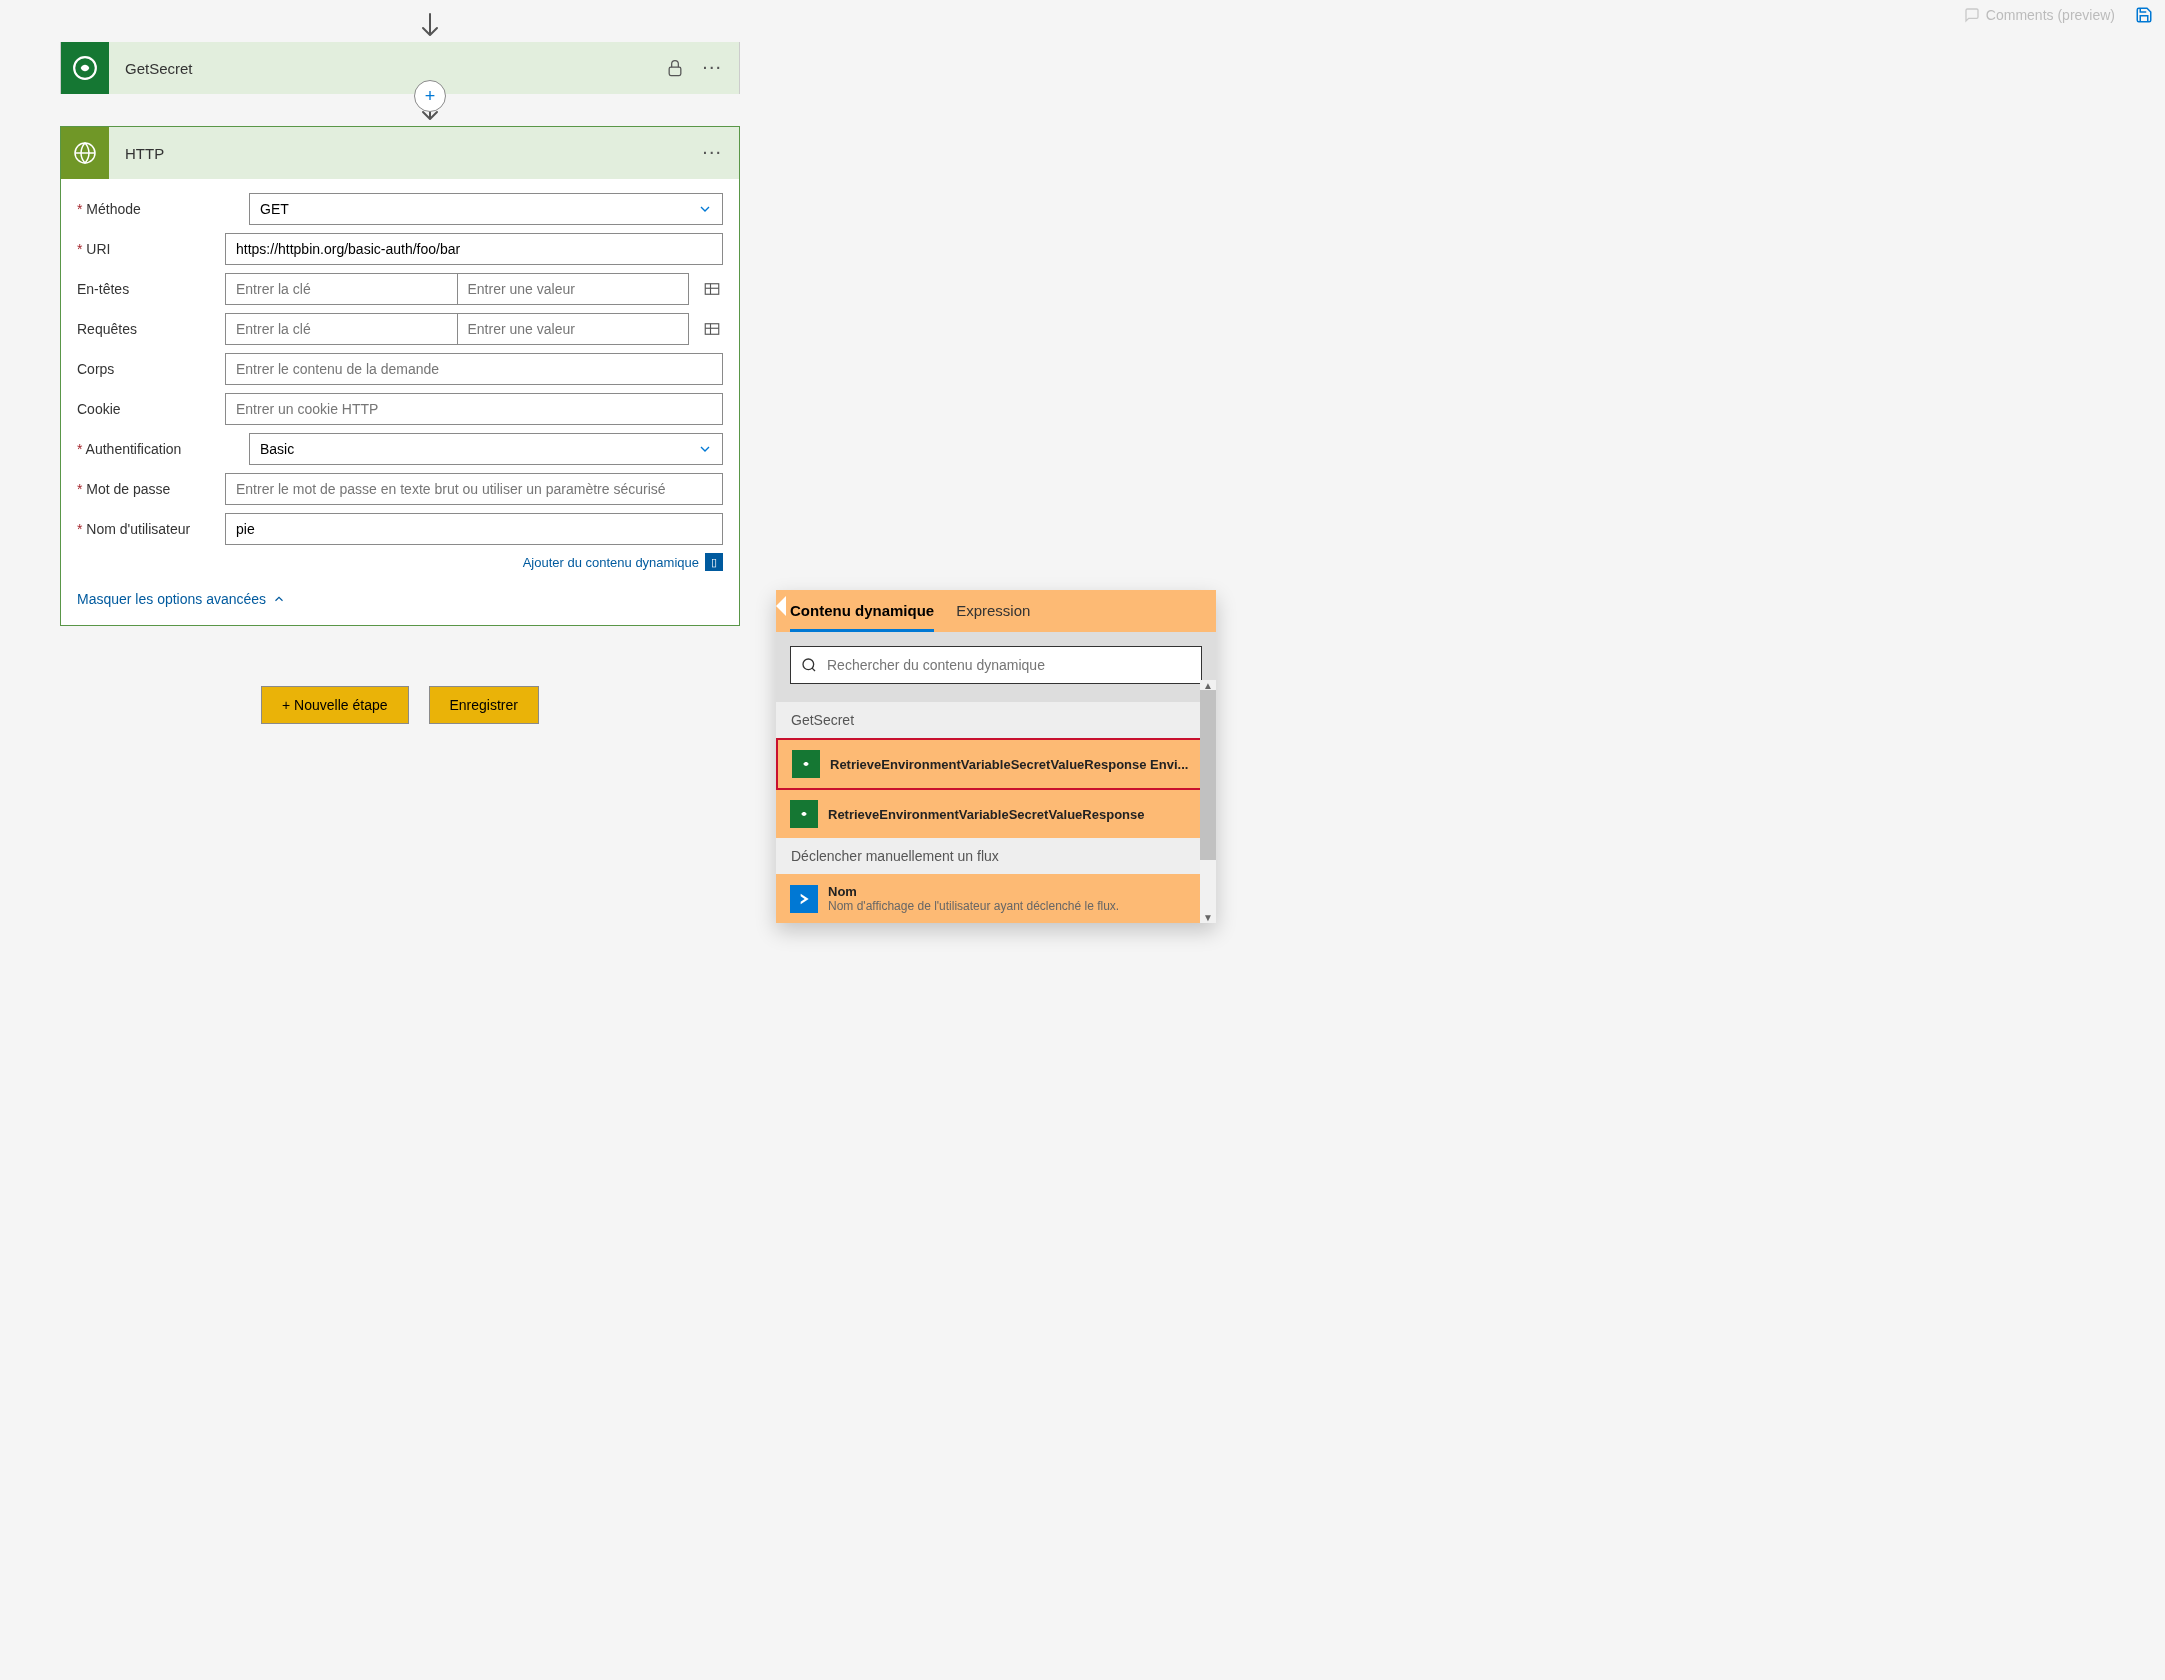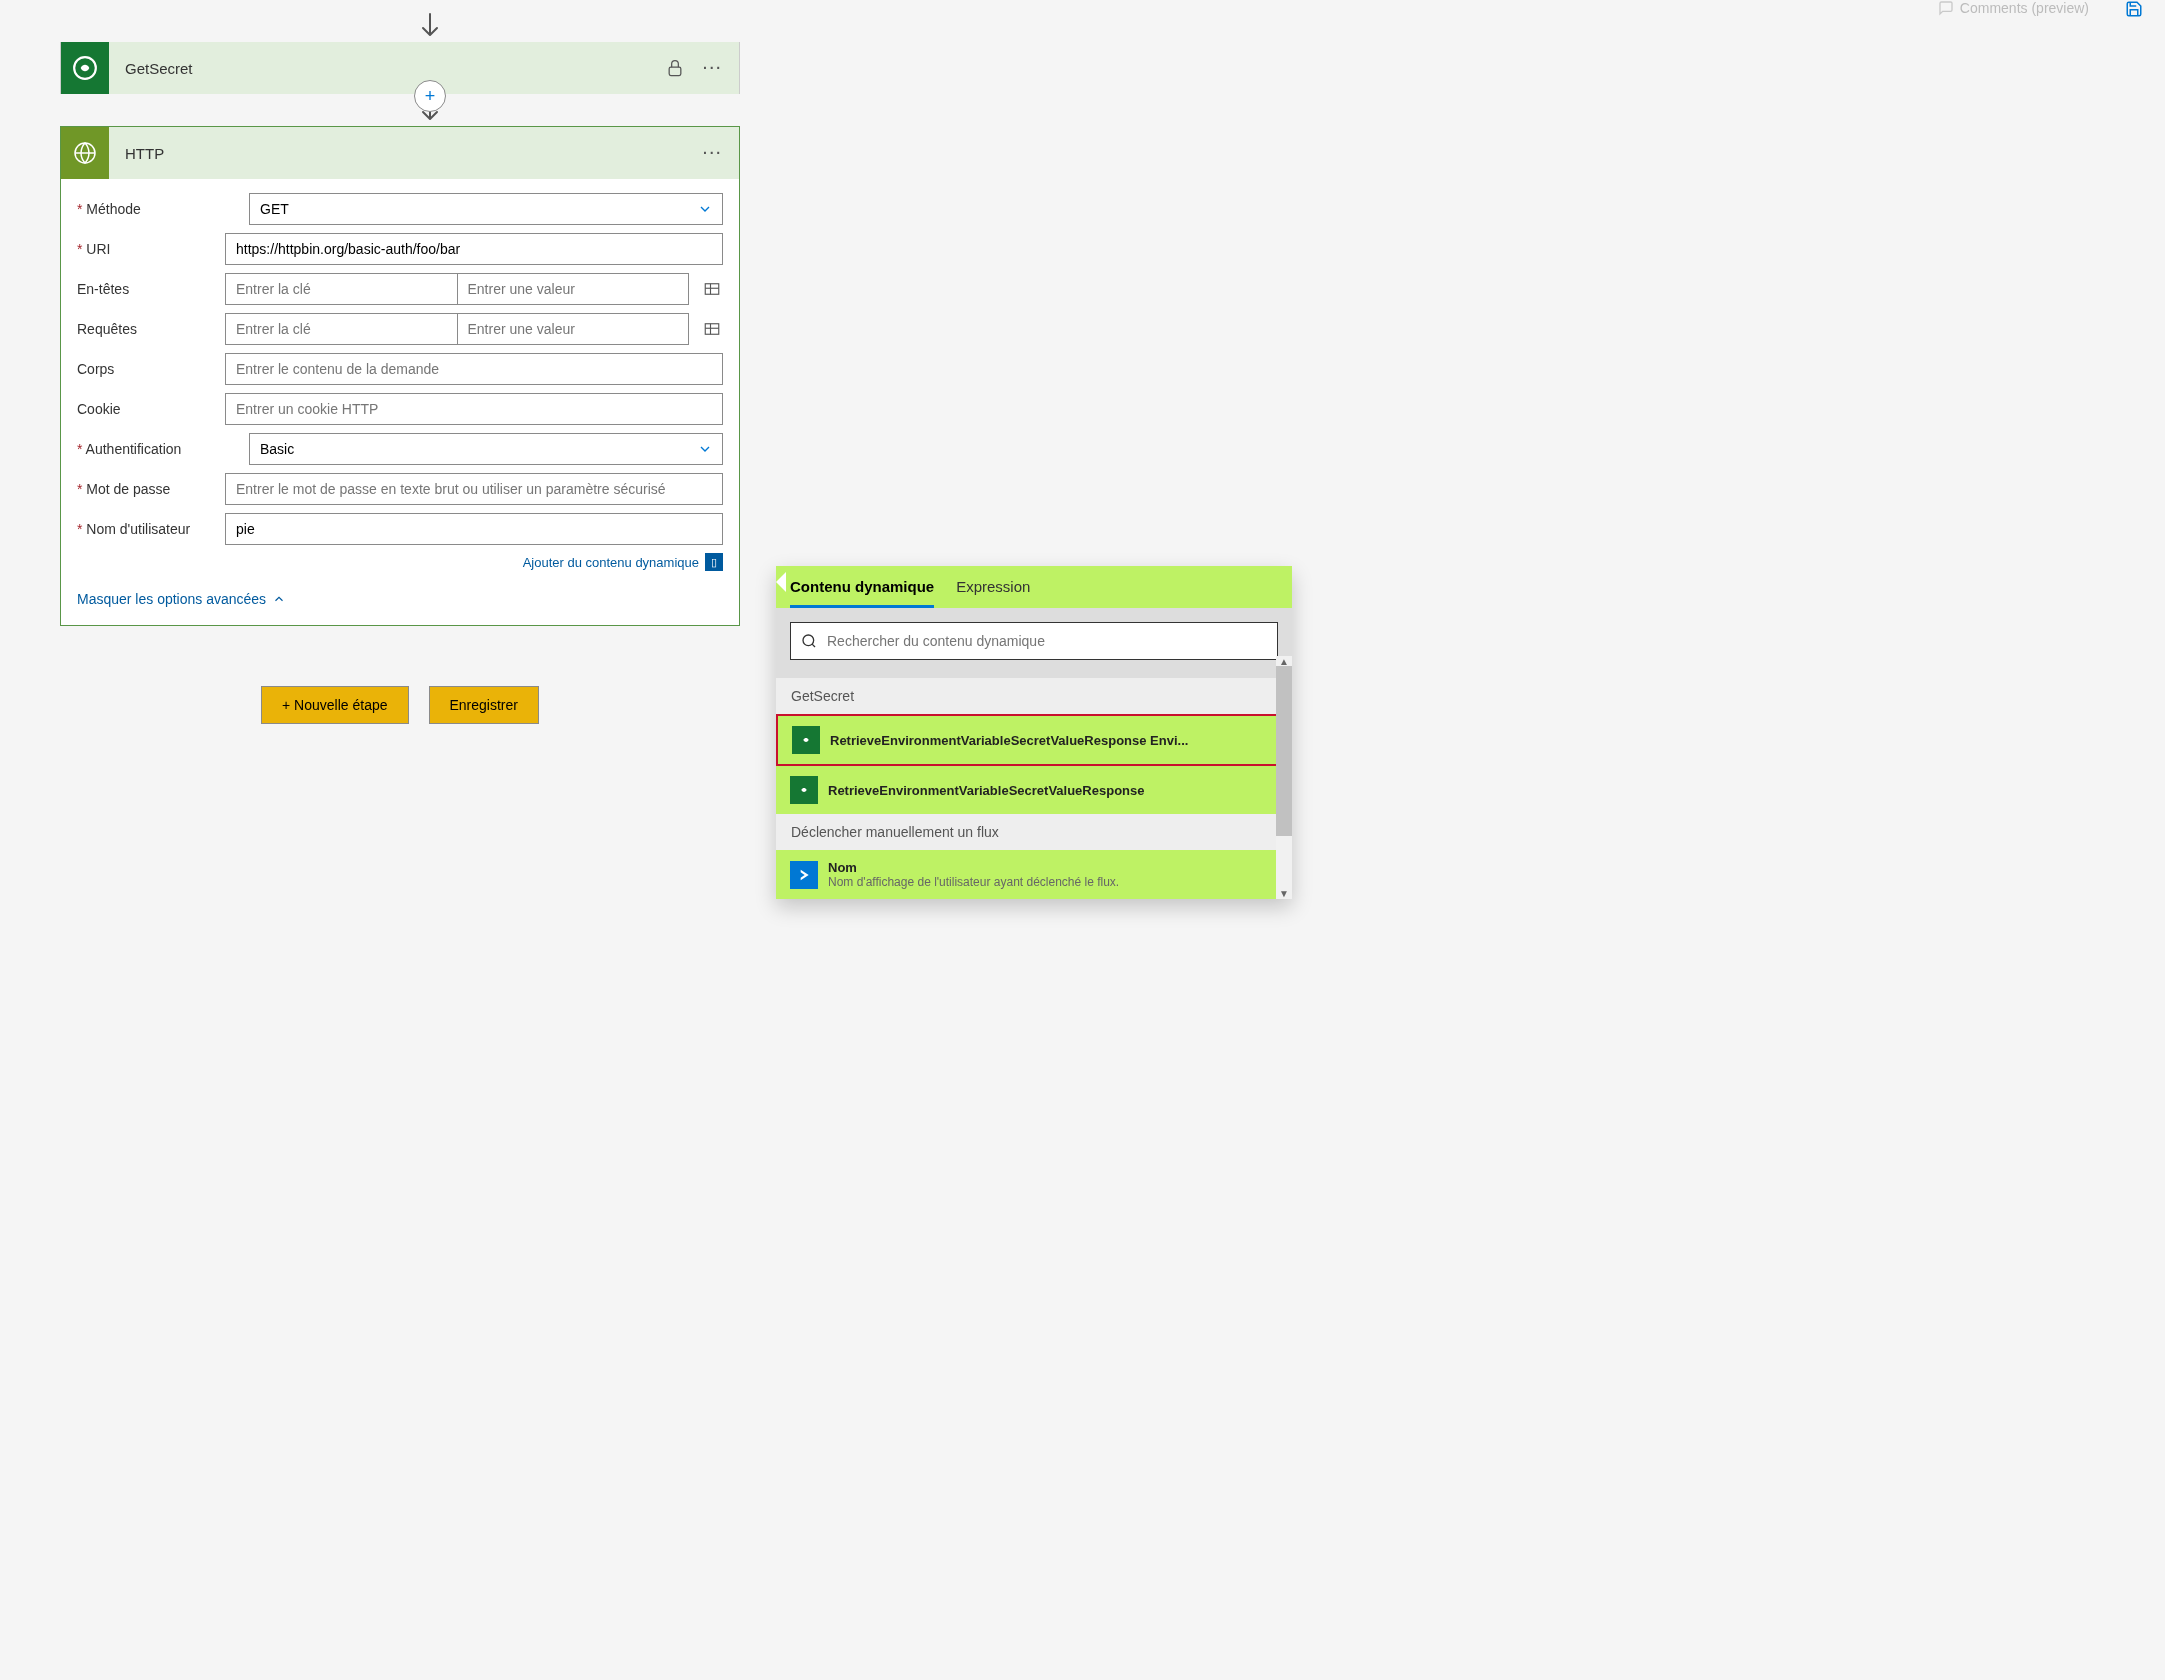"Comments (preview)" .topbar { align-items: flex-start -> center; gap: 36px -> 20px; padding-right: 22px -> 12px }
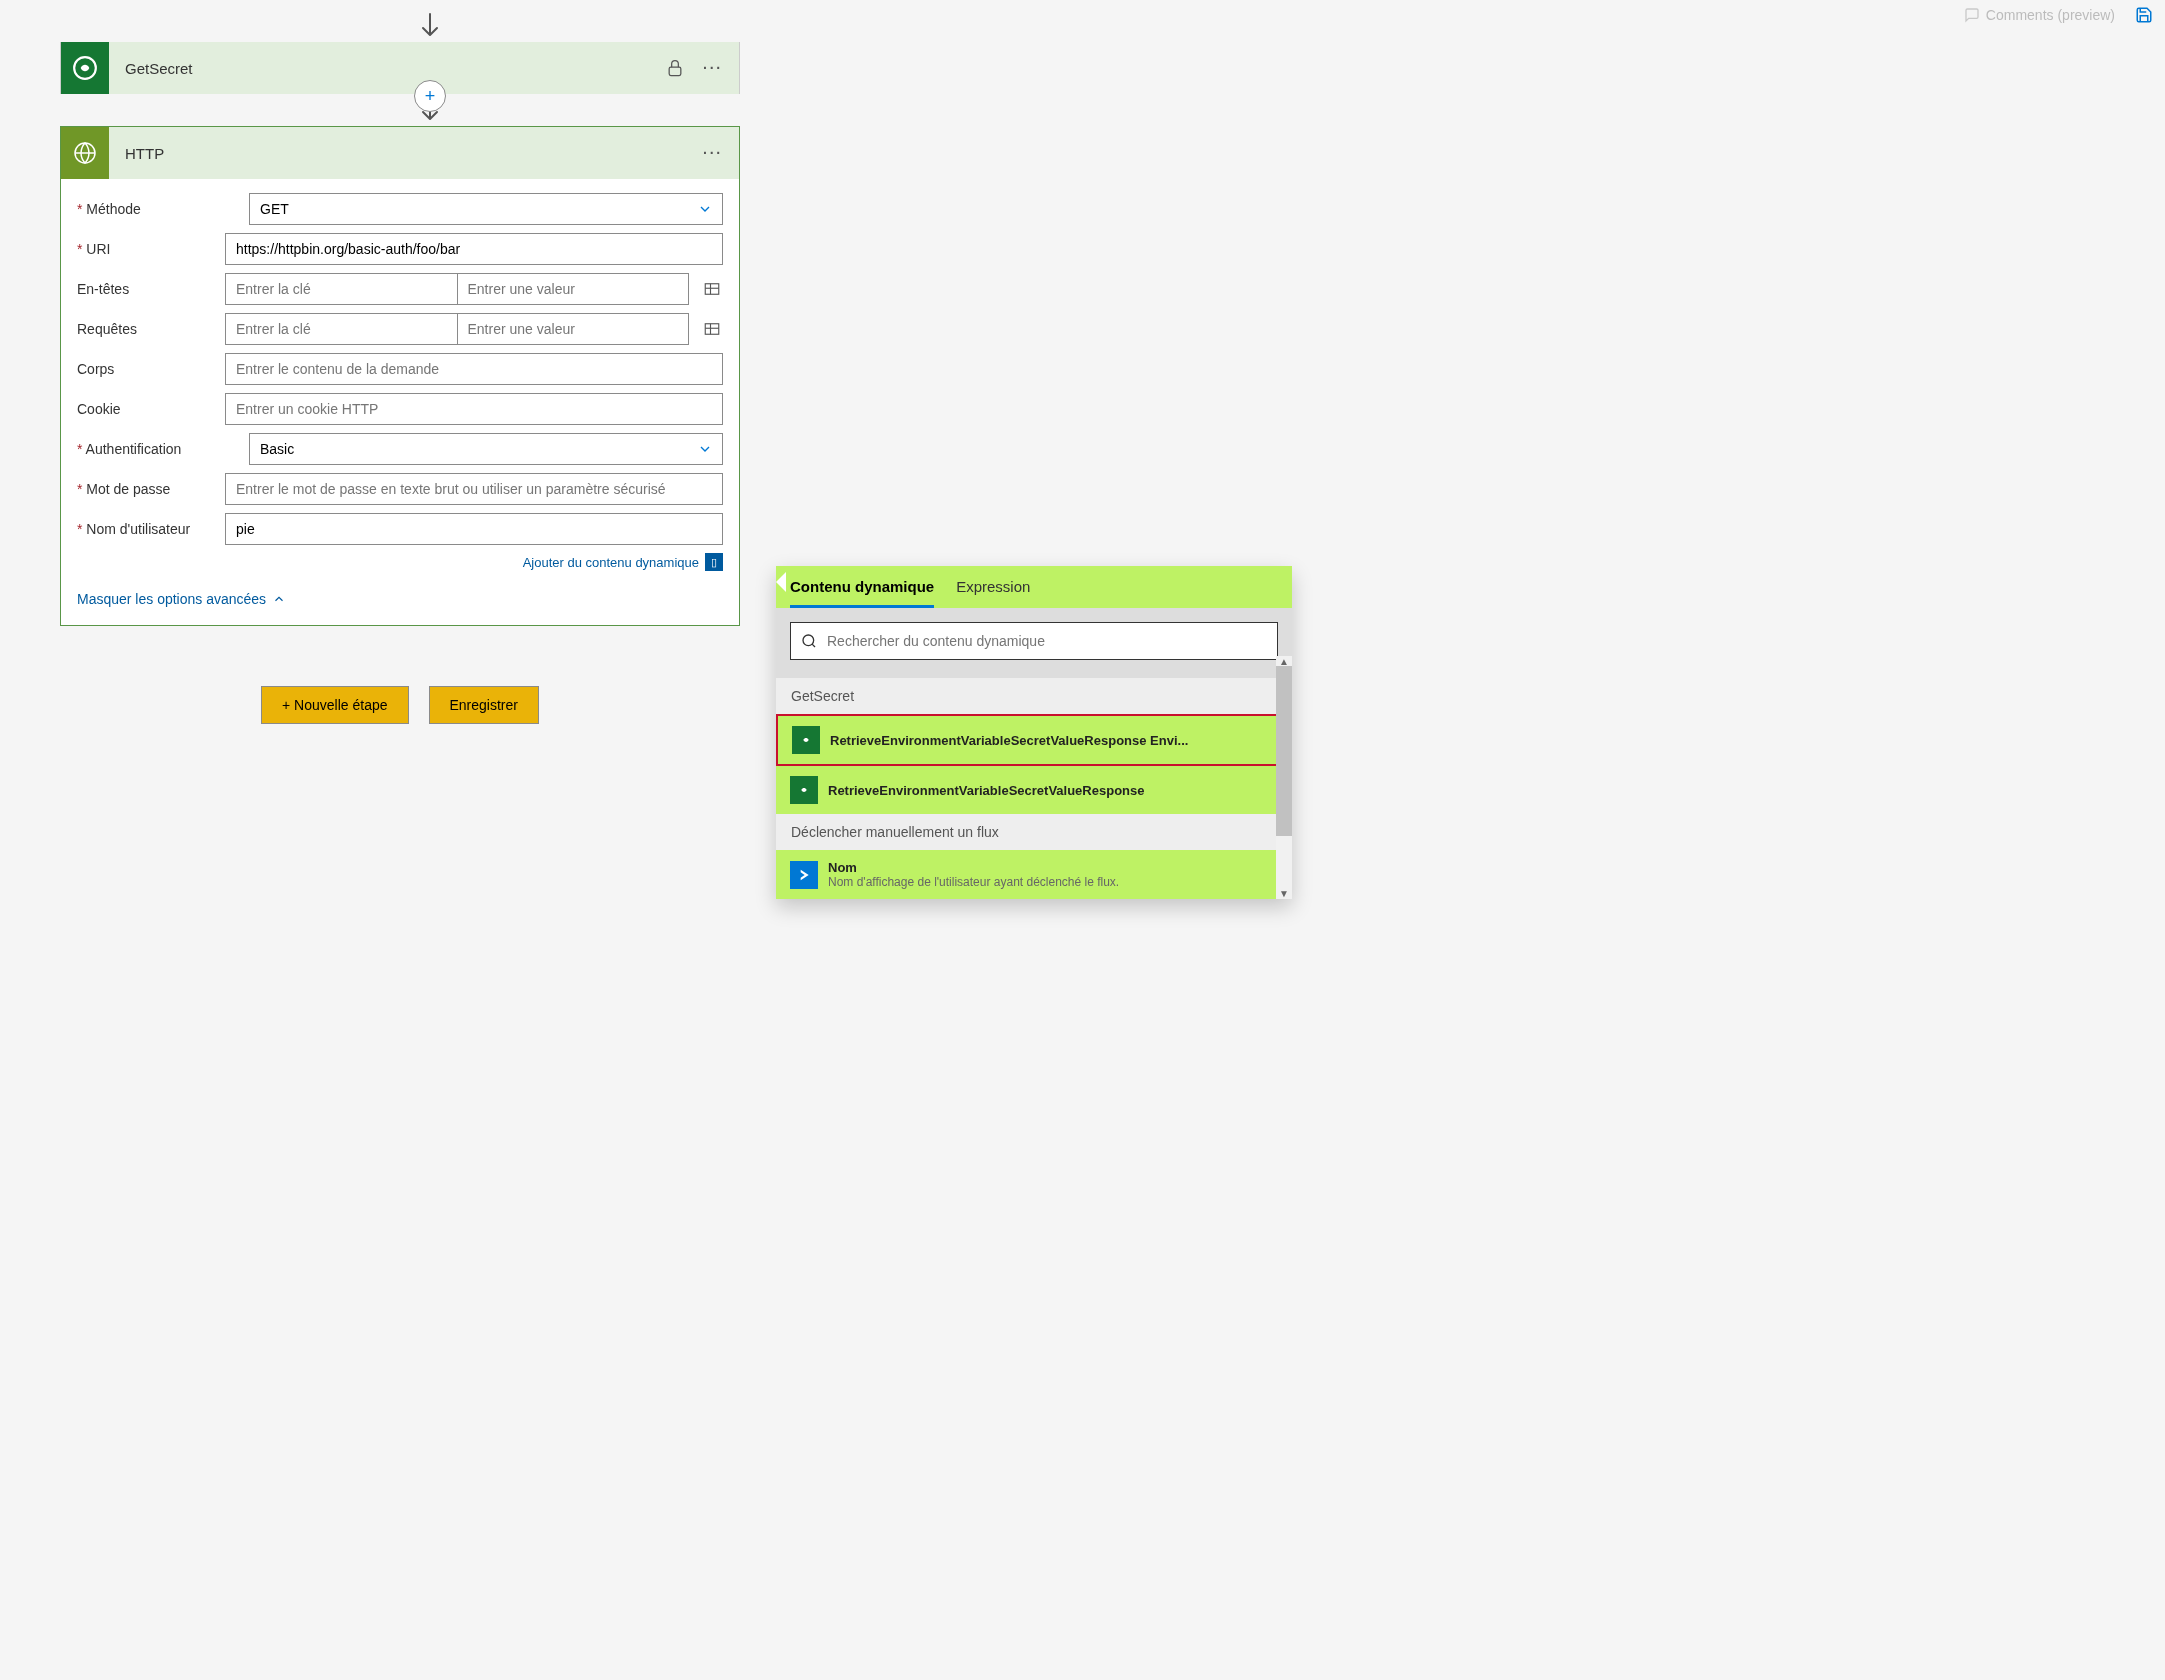"Contenu dynamique" .dyn-panel { background: #bef264 -> #fdba74; top: 566px -> 590px; width: 516px -> 440px }
